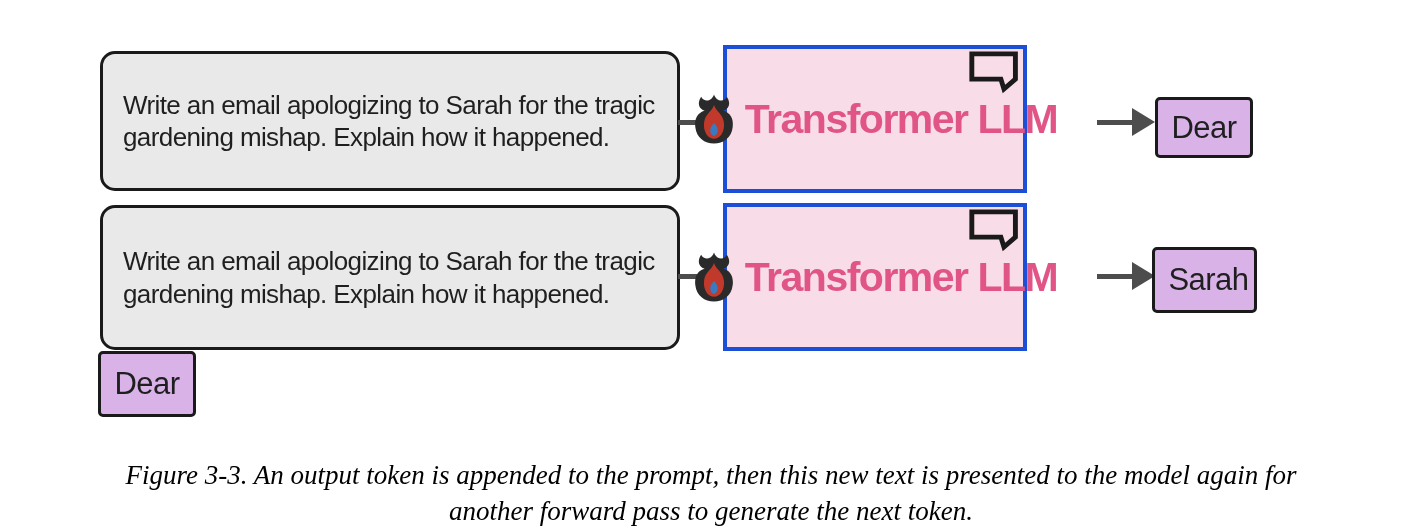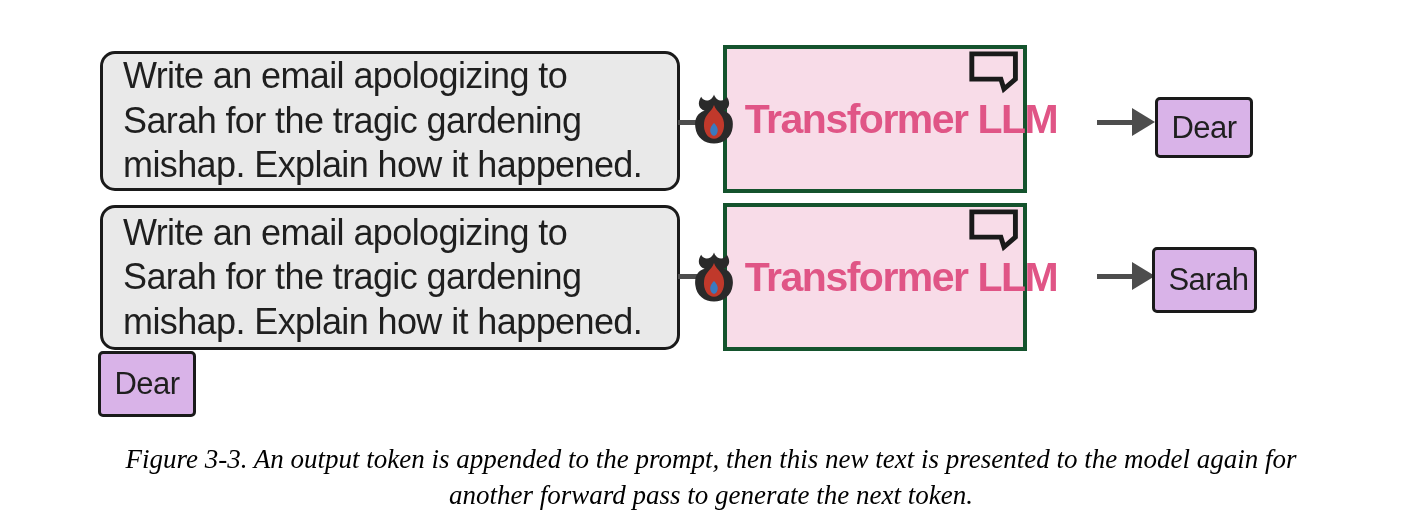"Write an email apologizing to" .prompt-text { font-size: 36px -> 26px }
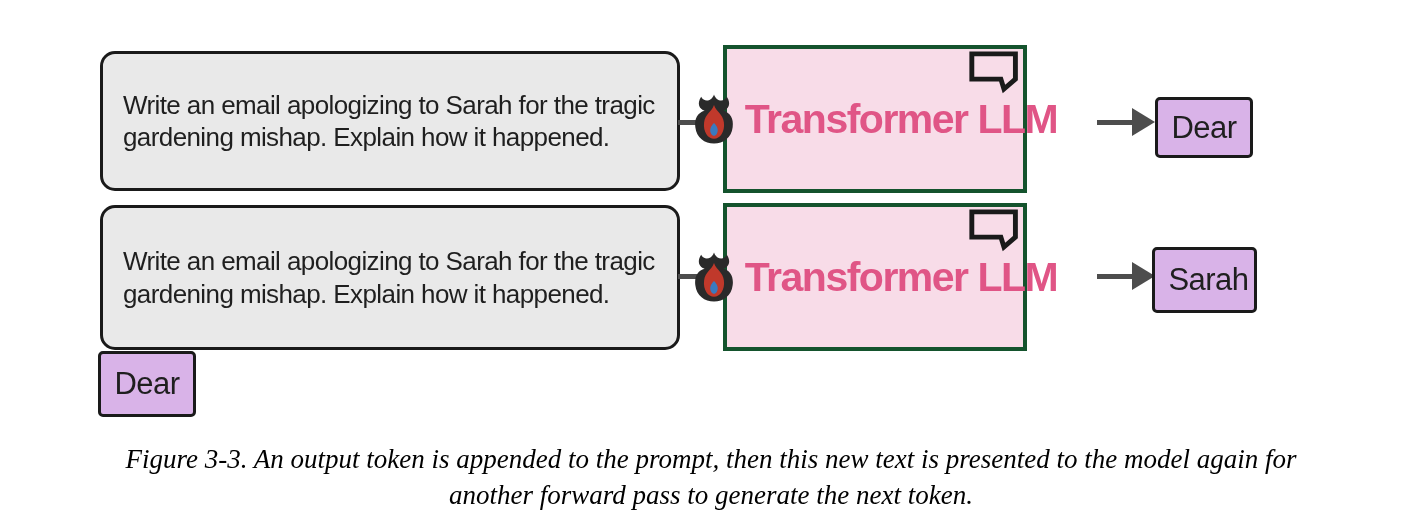"Transformer LLM" .llm-box { border: 4px solid #14532d -> 4px solid #1d4ed8 }
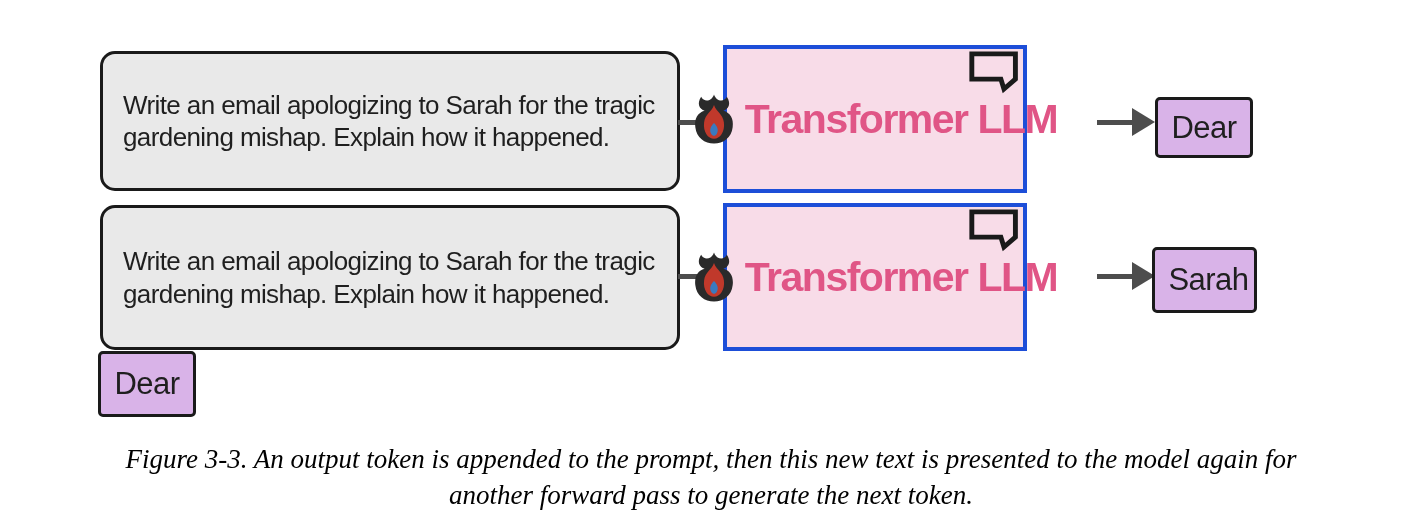"Figure 3-3. An output token" .caption { margin: 0 auto -> 16px auto }
